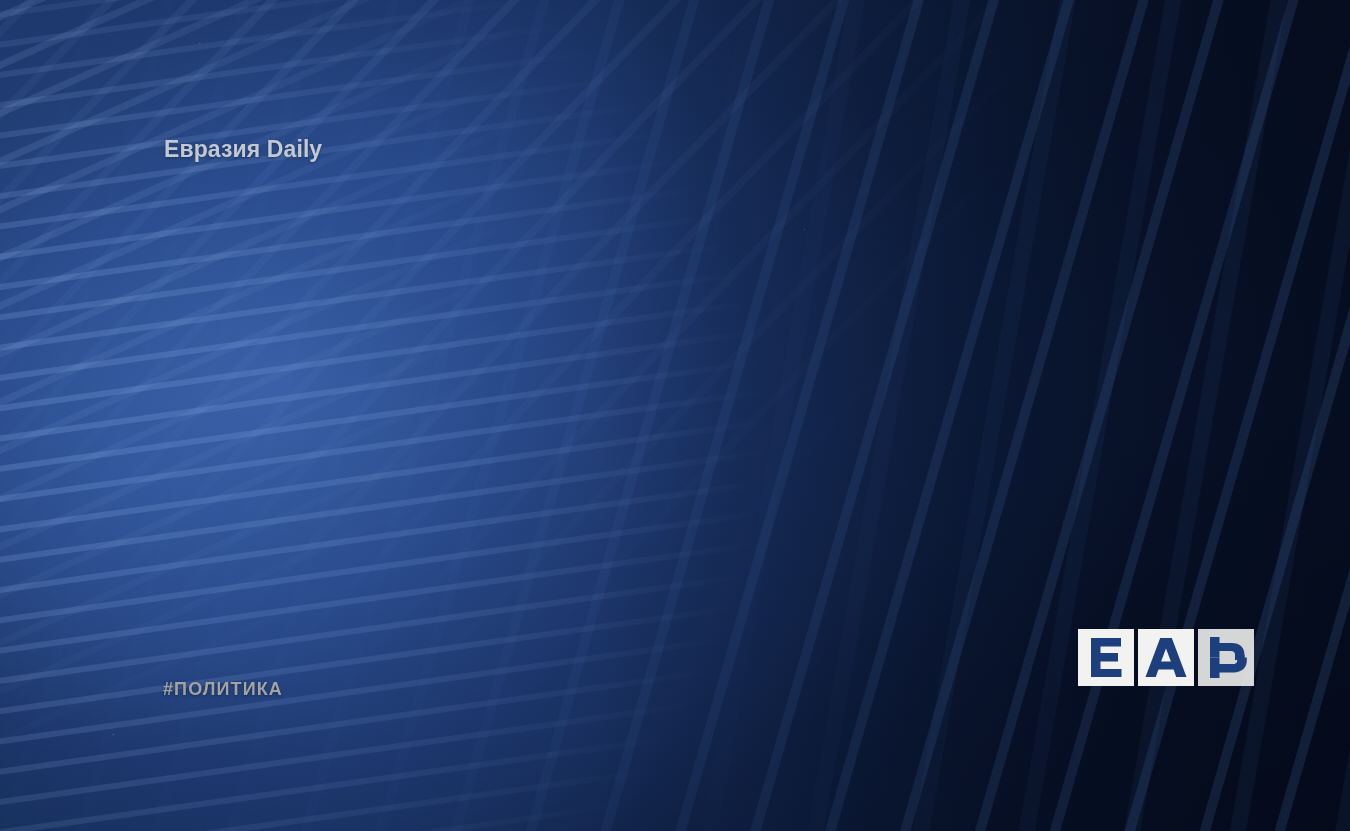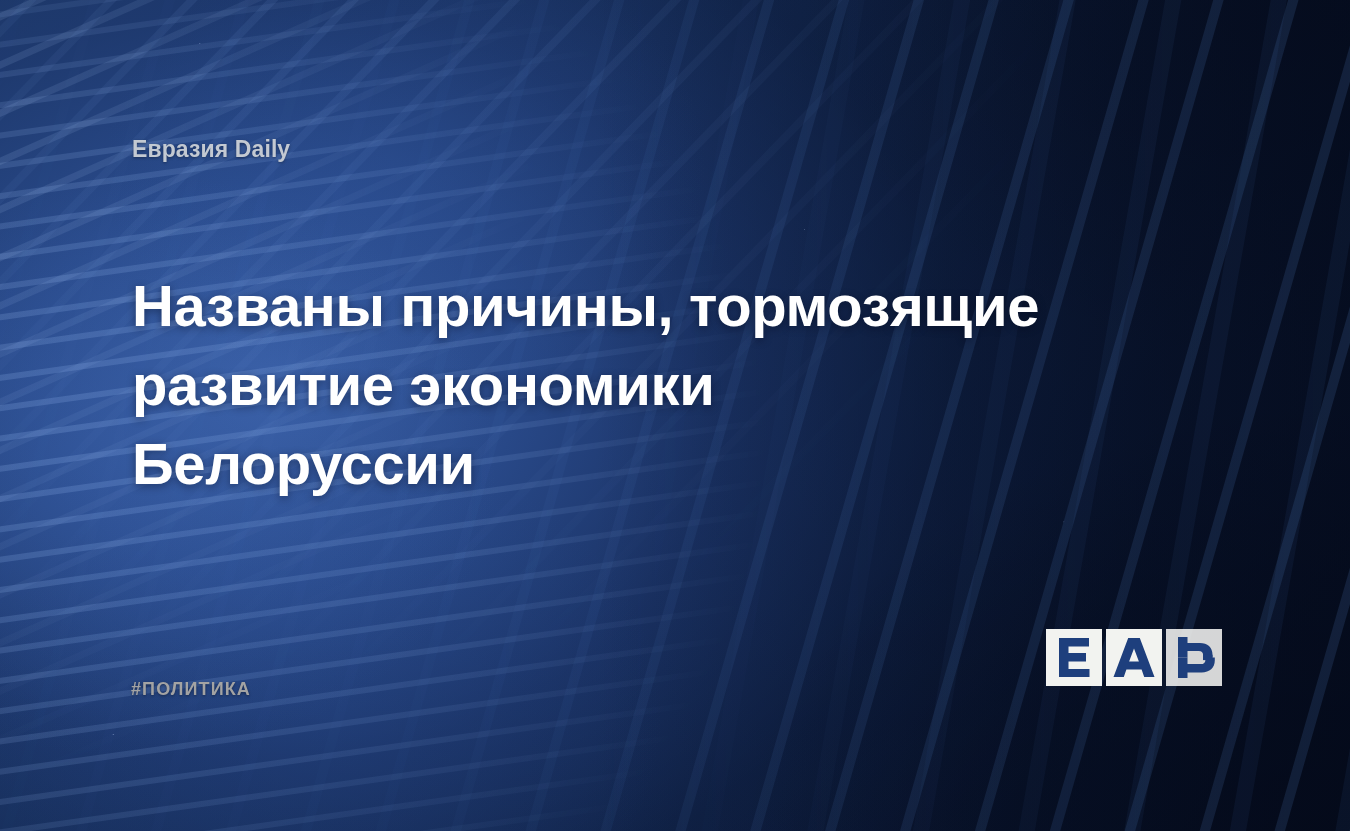"Евразия Daily" .card { padding-left: none -> 32px }
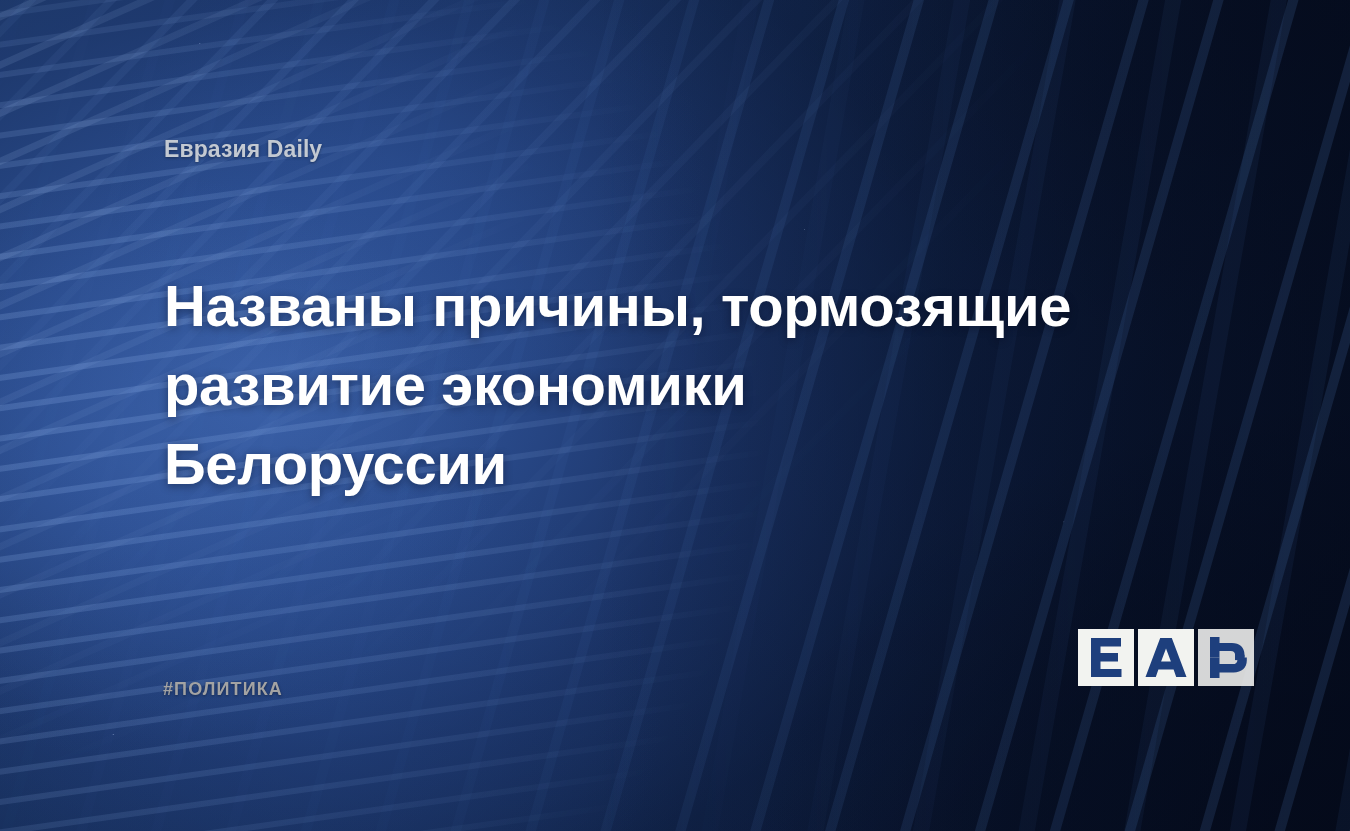"Названы причины, тормозящие развитие" h1.headline { html: <h1>Названы причины, тормозящие развитие экономики Белоруссии</h1> -> none }
